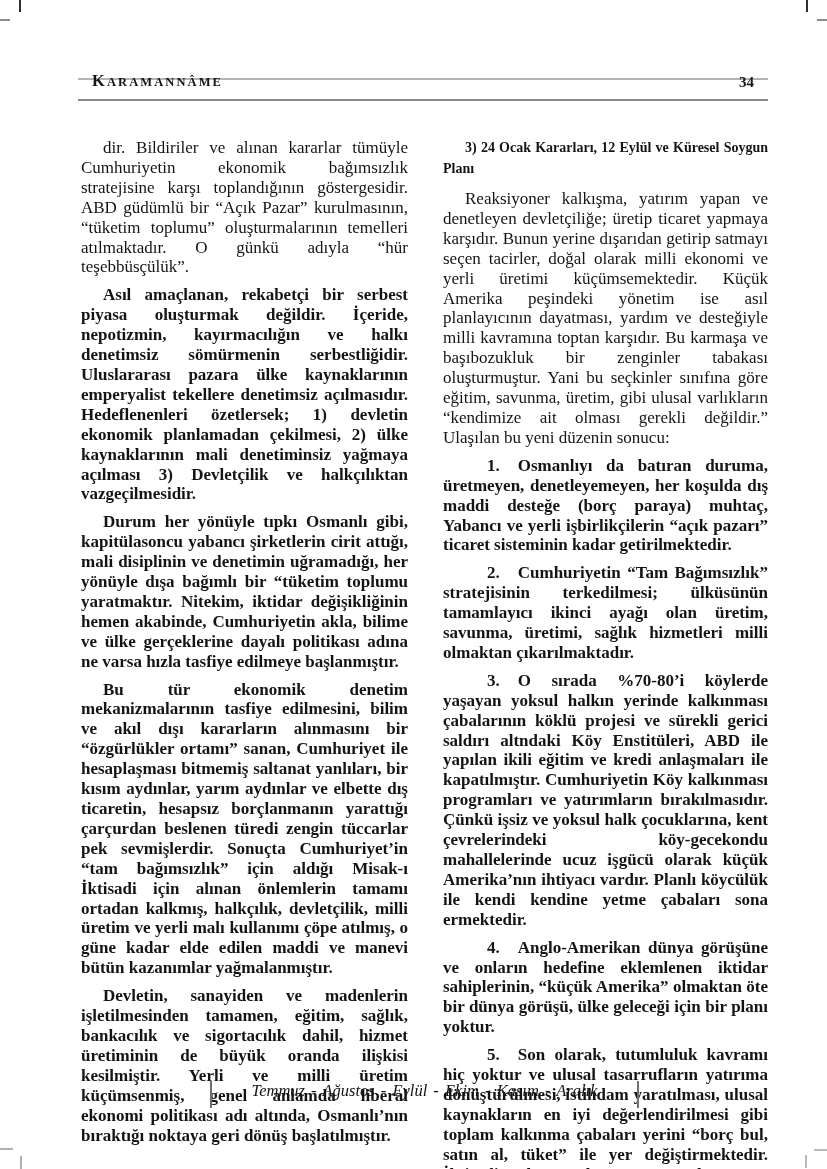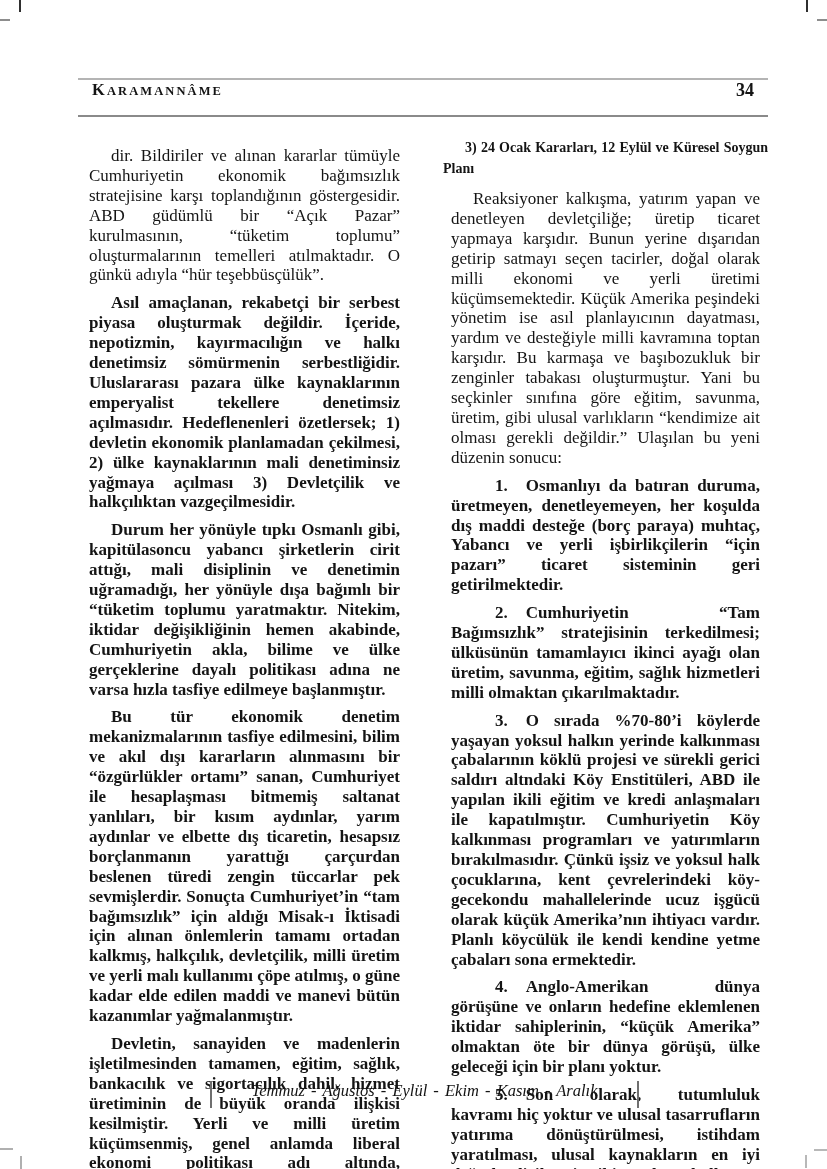"KARAMANNÂME" .header { align-items: flex-start -> flex-end; height: 39px -> 23px; padding: 0 14px -> 8px 14px }
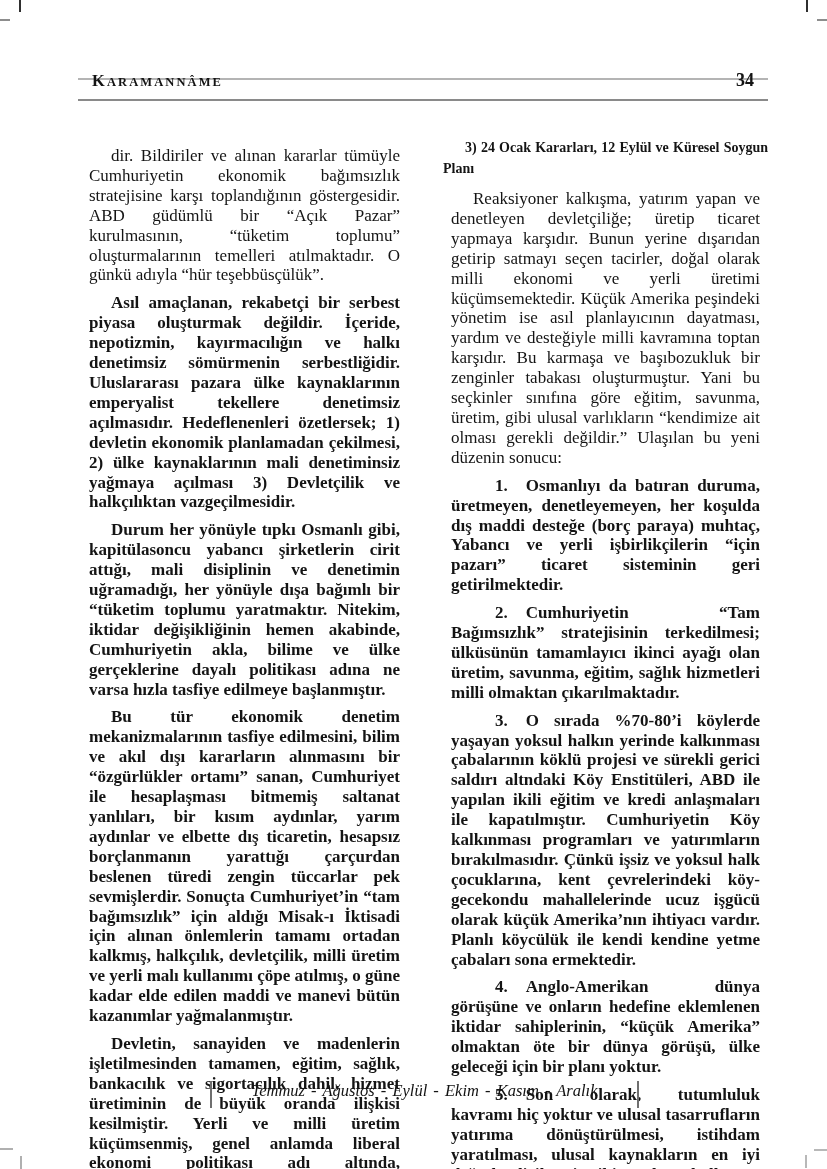"34" .header-page-number { font-size: 18px -> 15px }
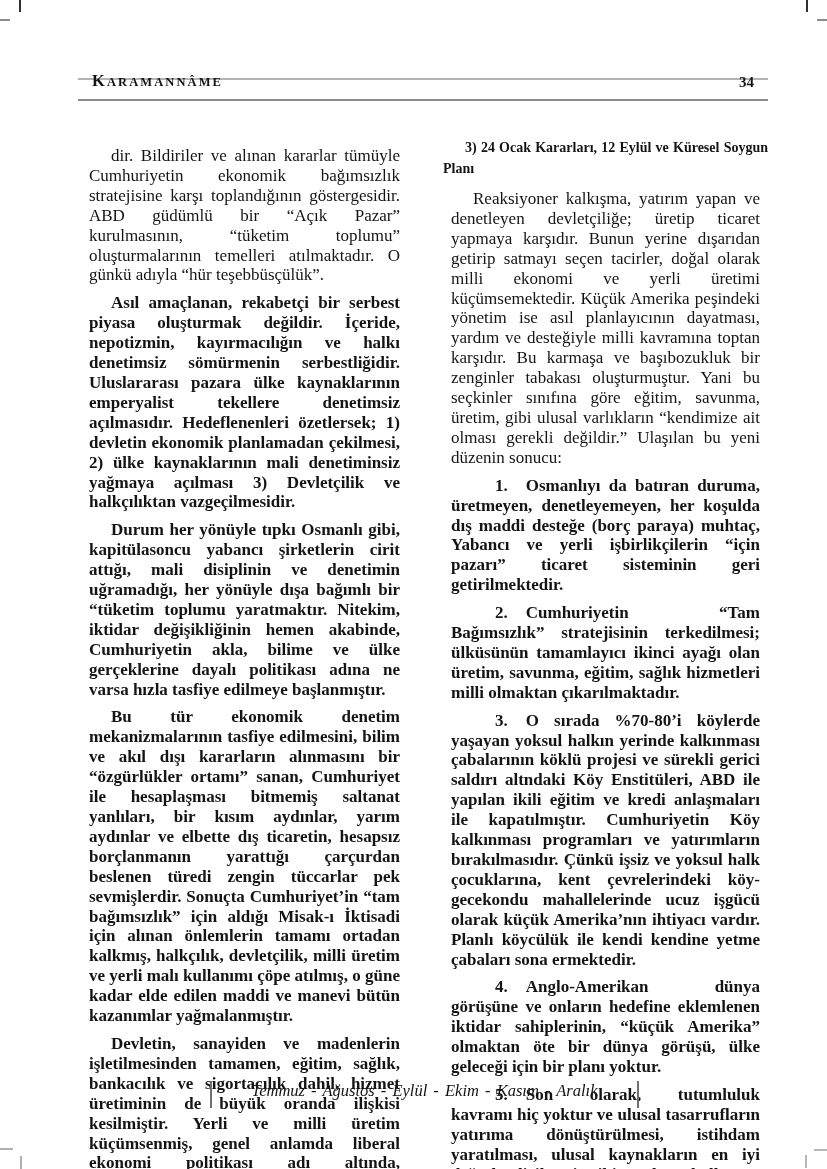"dir. Bildiriler ve alınan kararlar" .col p { margin: 8px -> 0 }
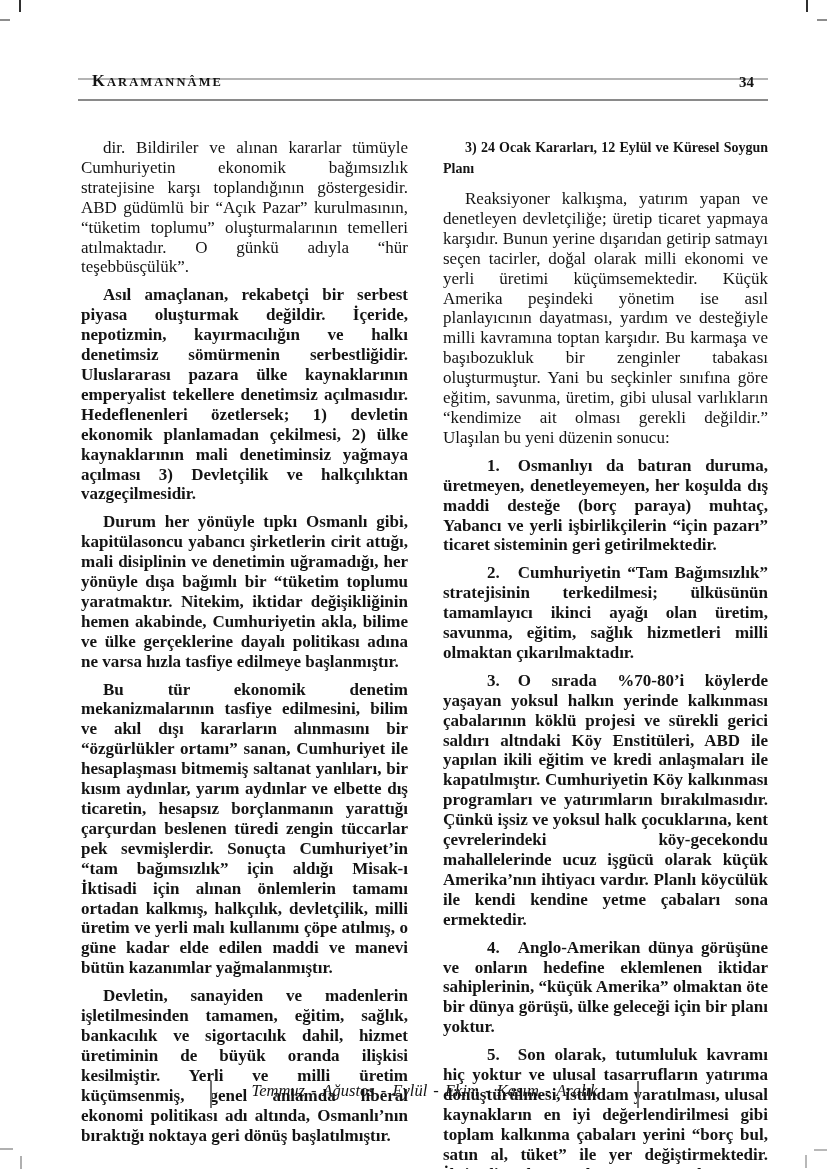"Osmanlıyı da batıran duruma, üretmeyen," span { text: için pazarı” ticaret sisteminin geri -> açık pazarı” ticaret sisteminin kadar }
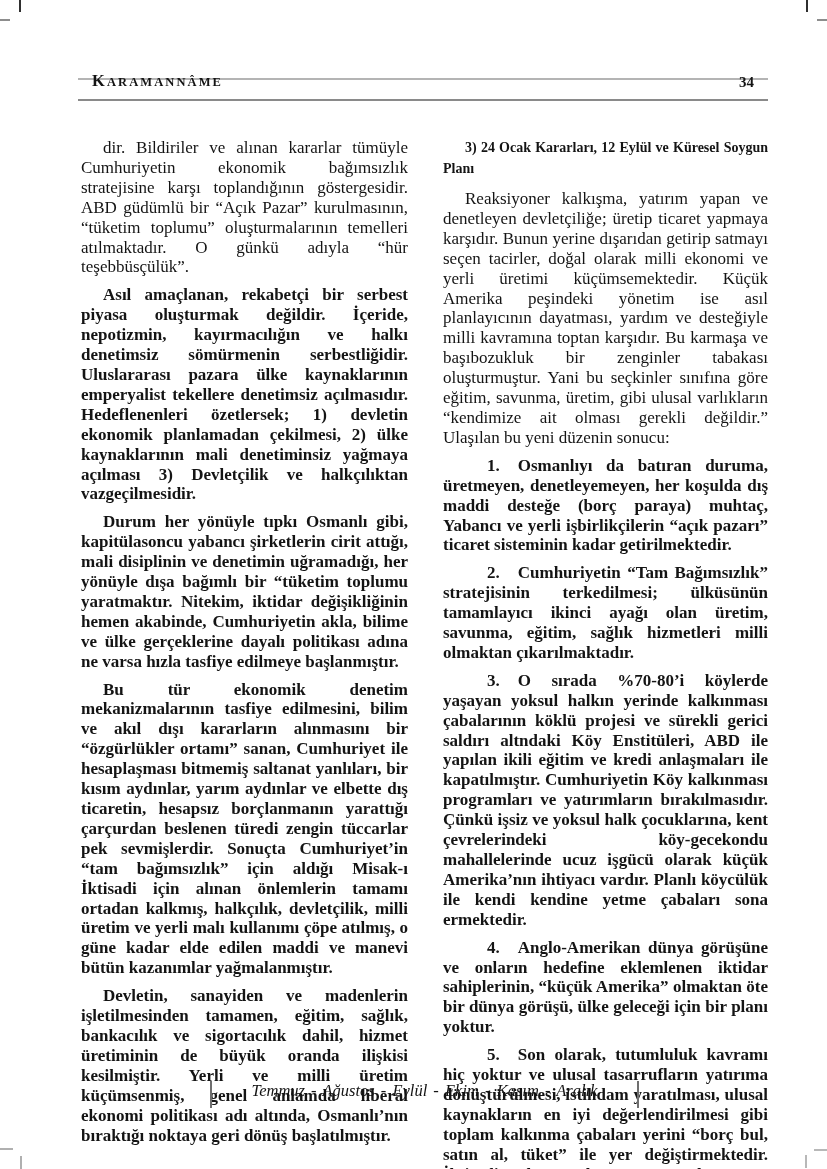"Cumhuriyetin “Tam Bağımsızlık”" span { text: eğitim -> üretimi }
